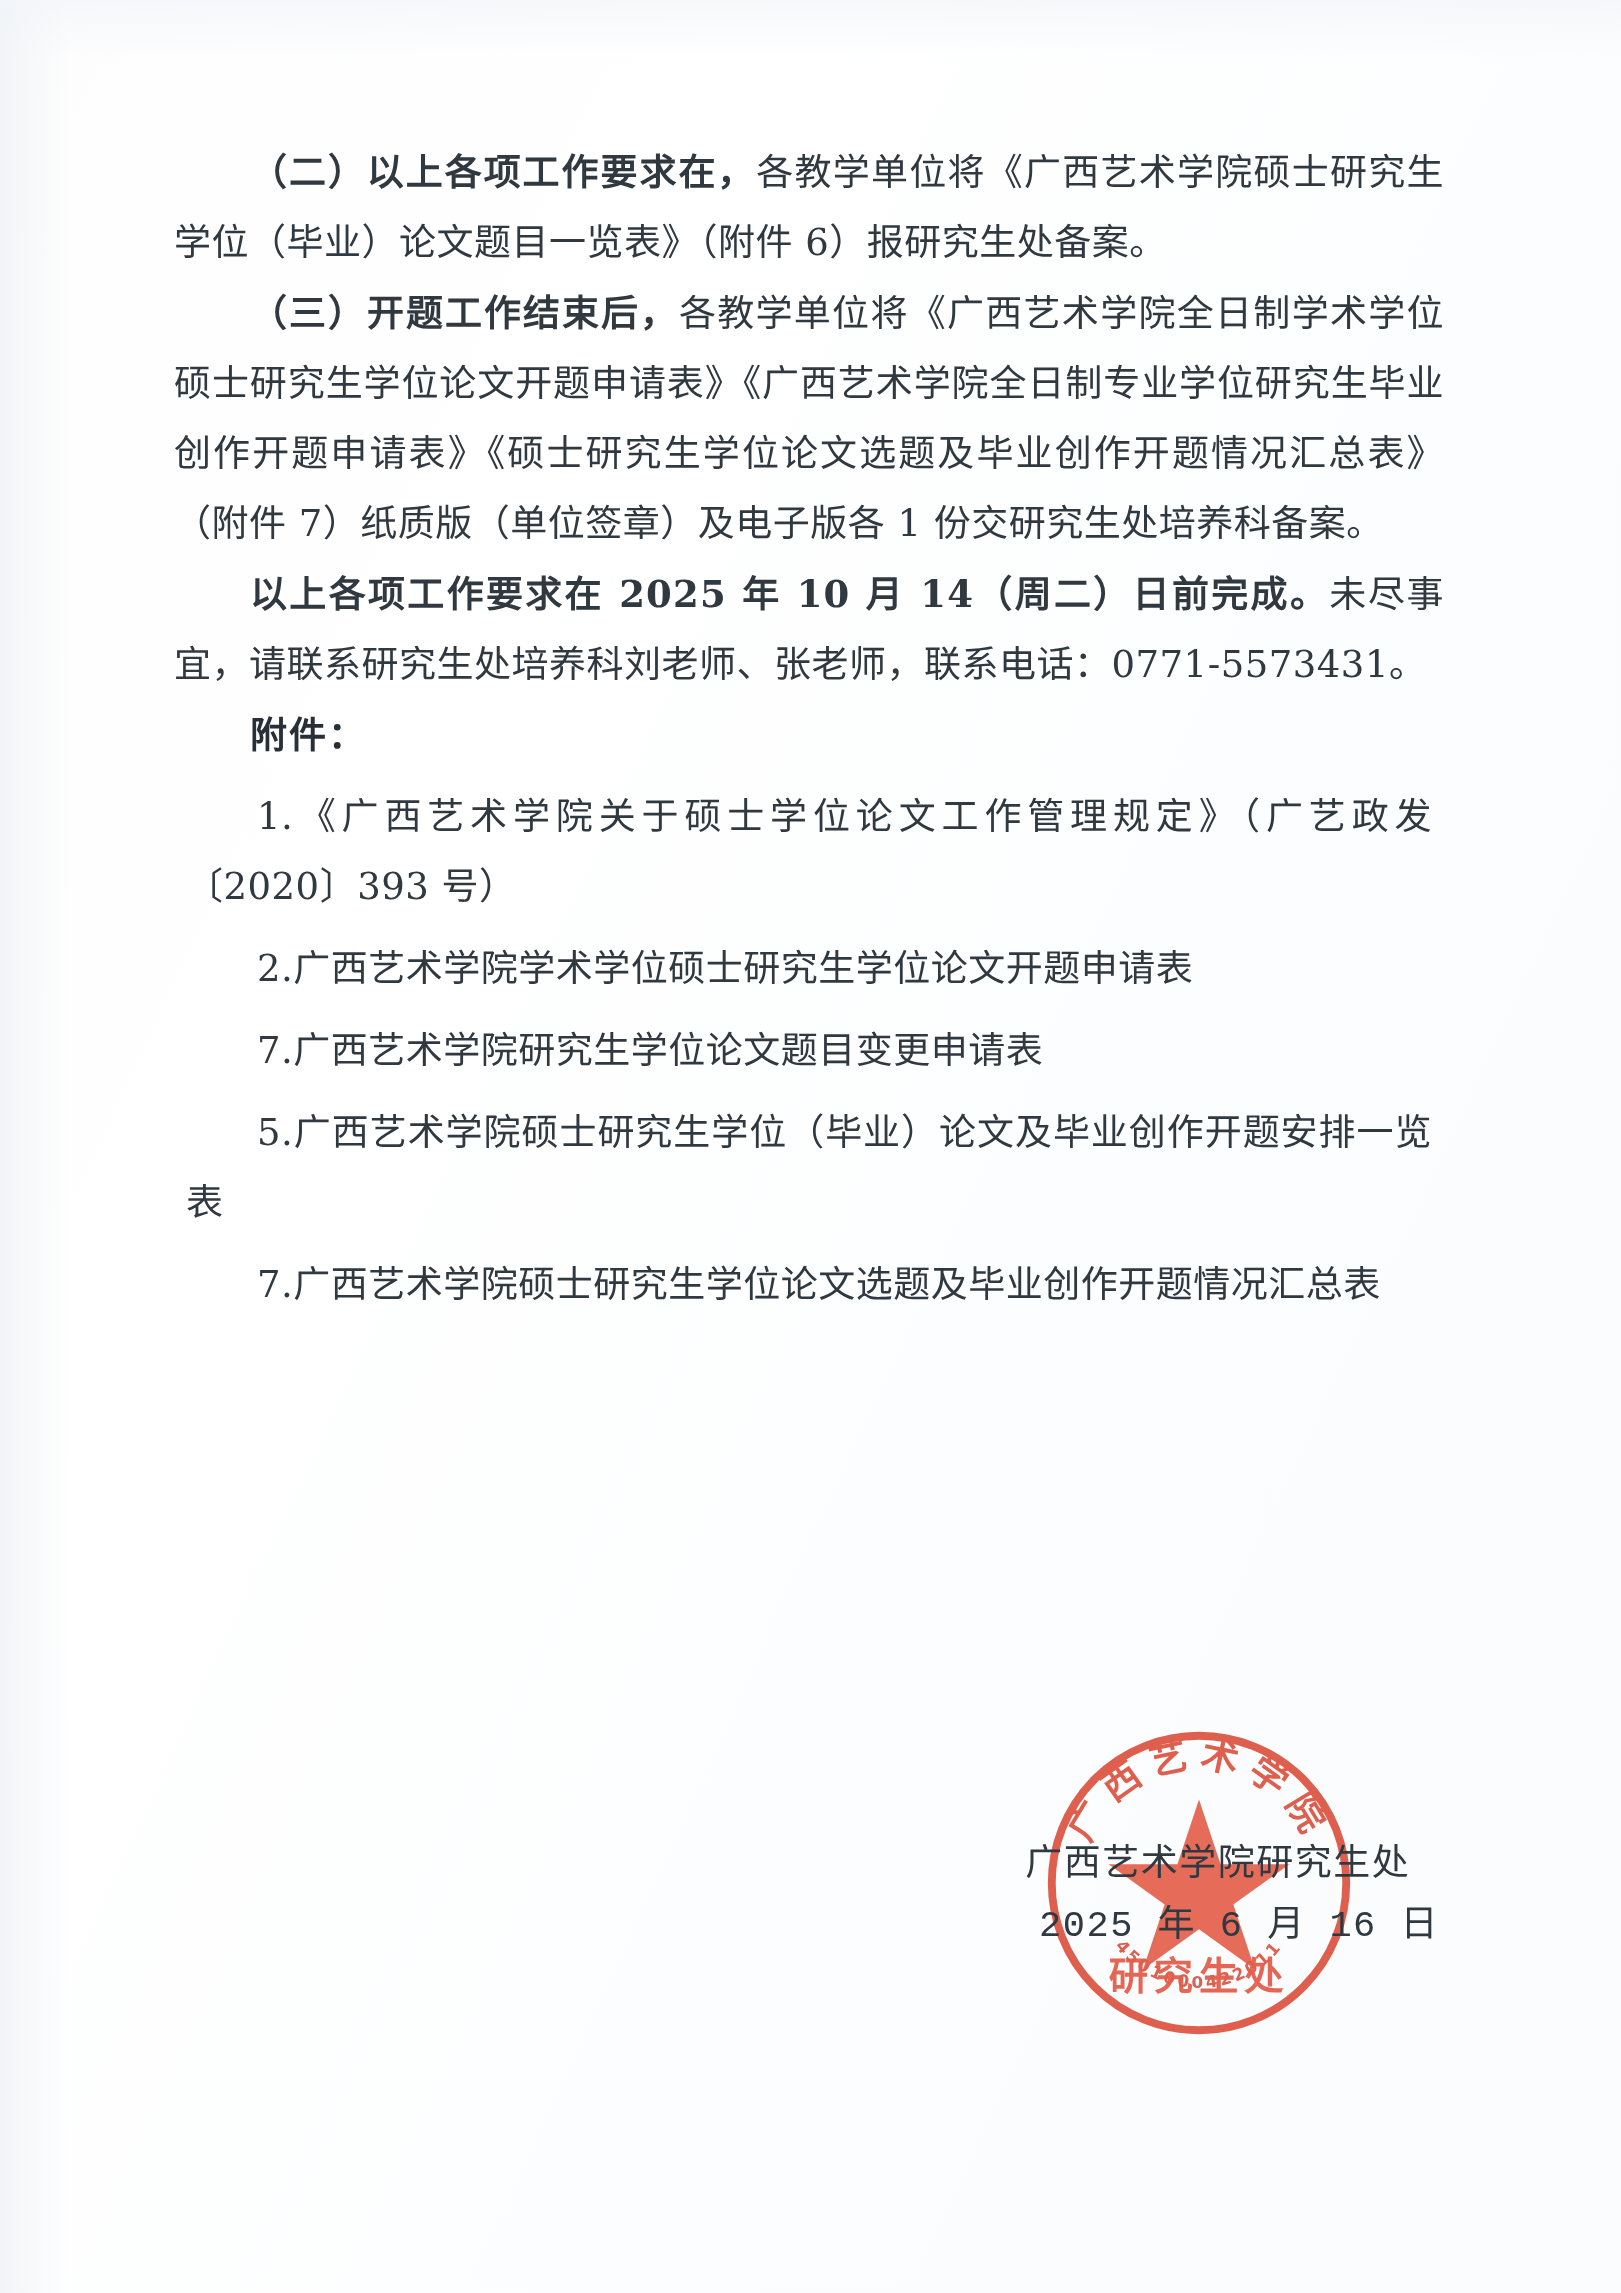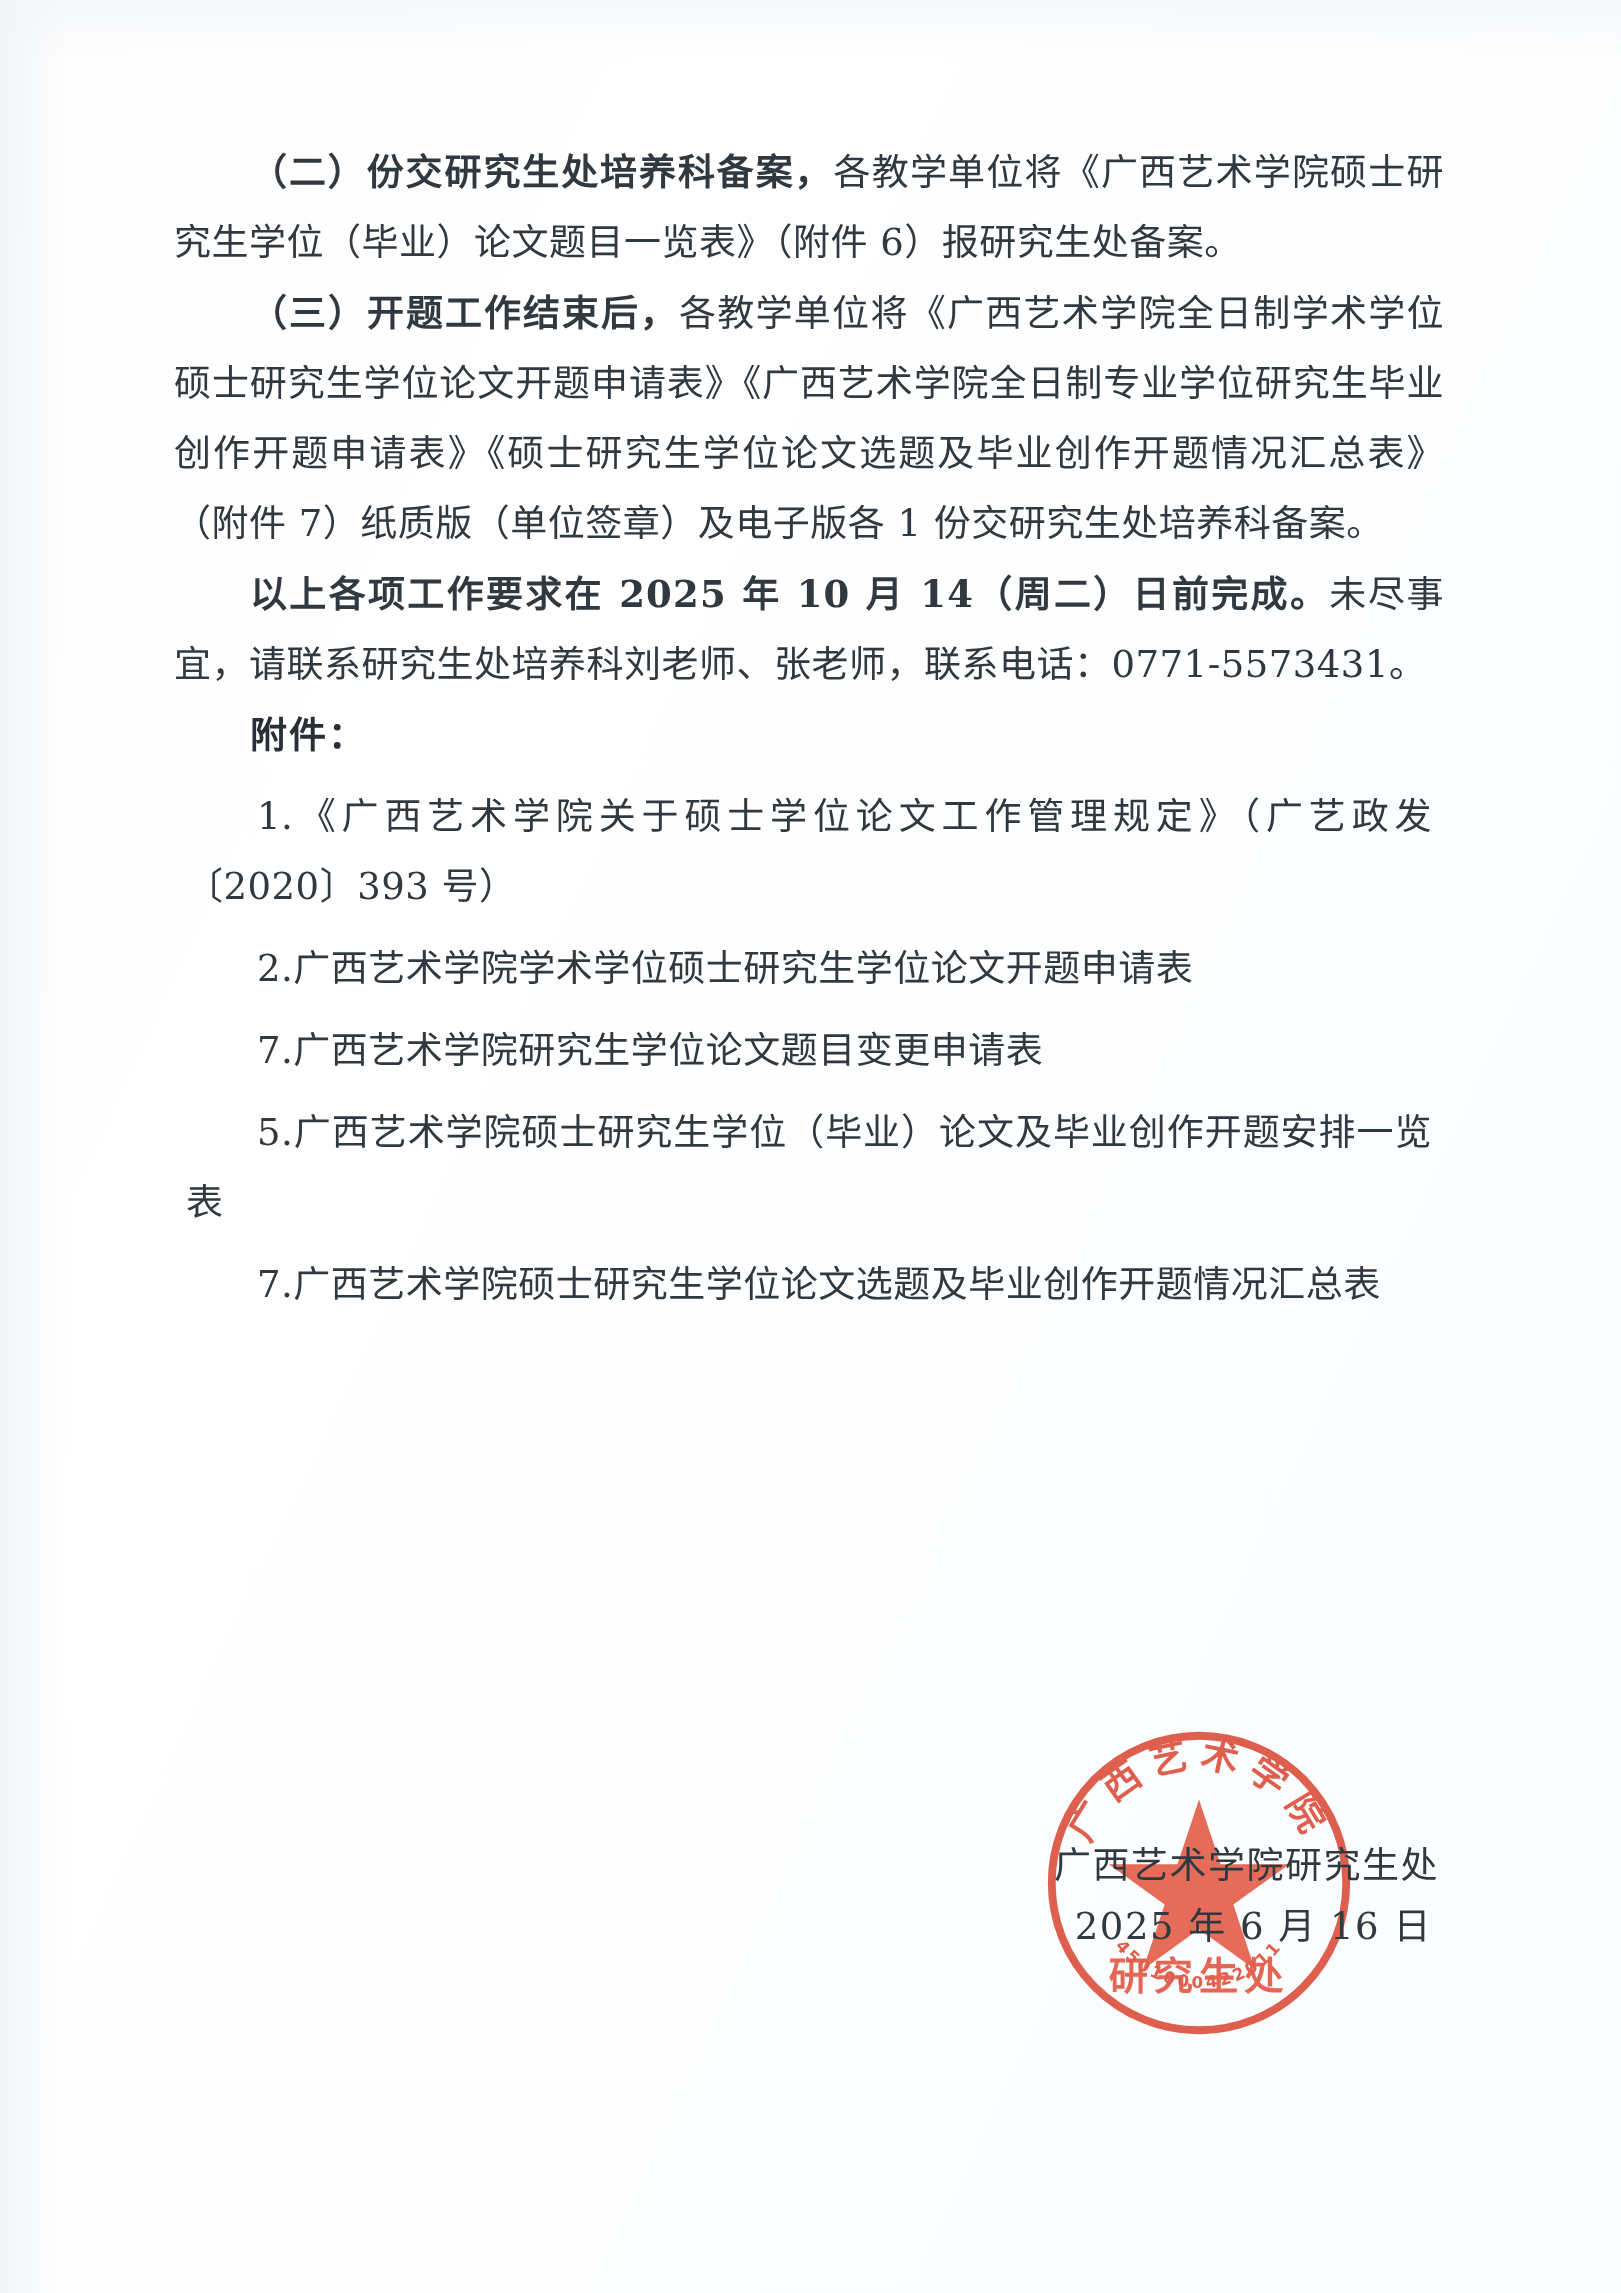"（二）份交研究生处培养科备案，" span.bold-seg { text: 份交研究生处培养科备案 -> 以上各项工作要求在 }
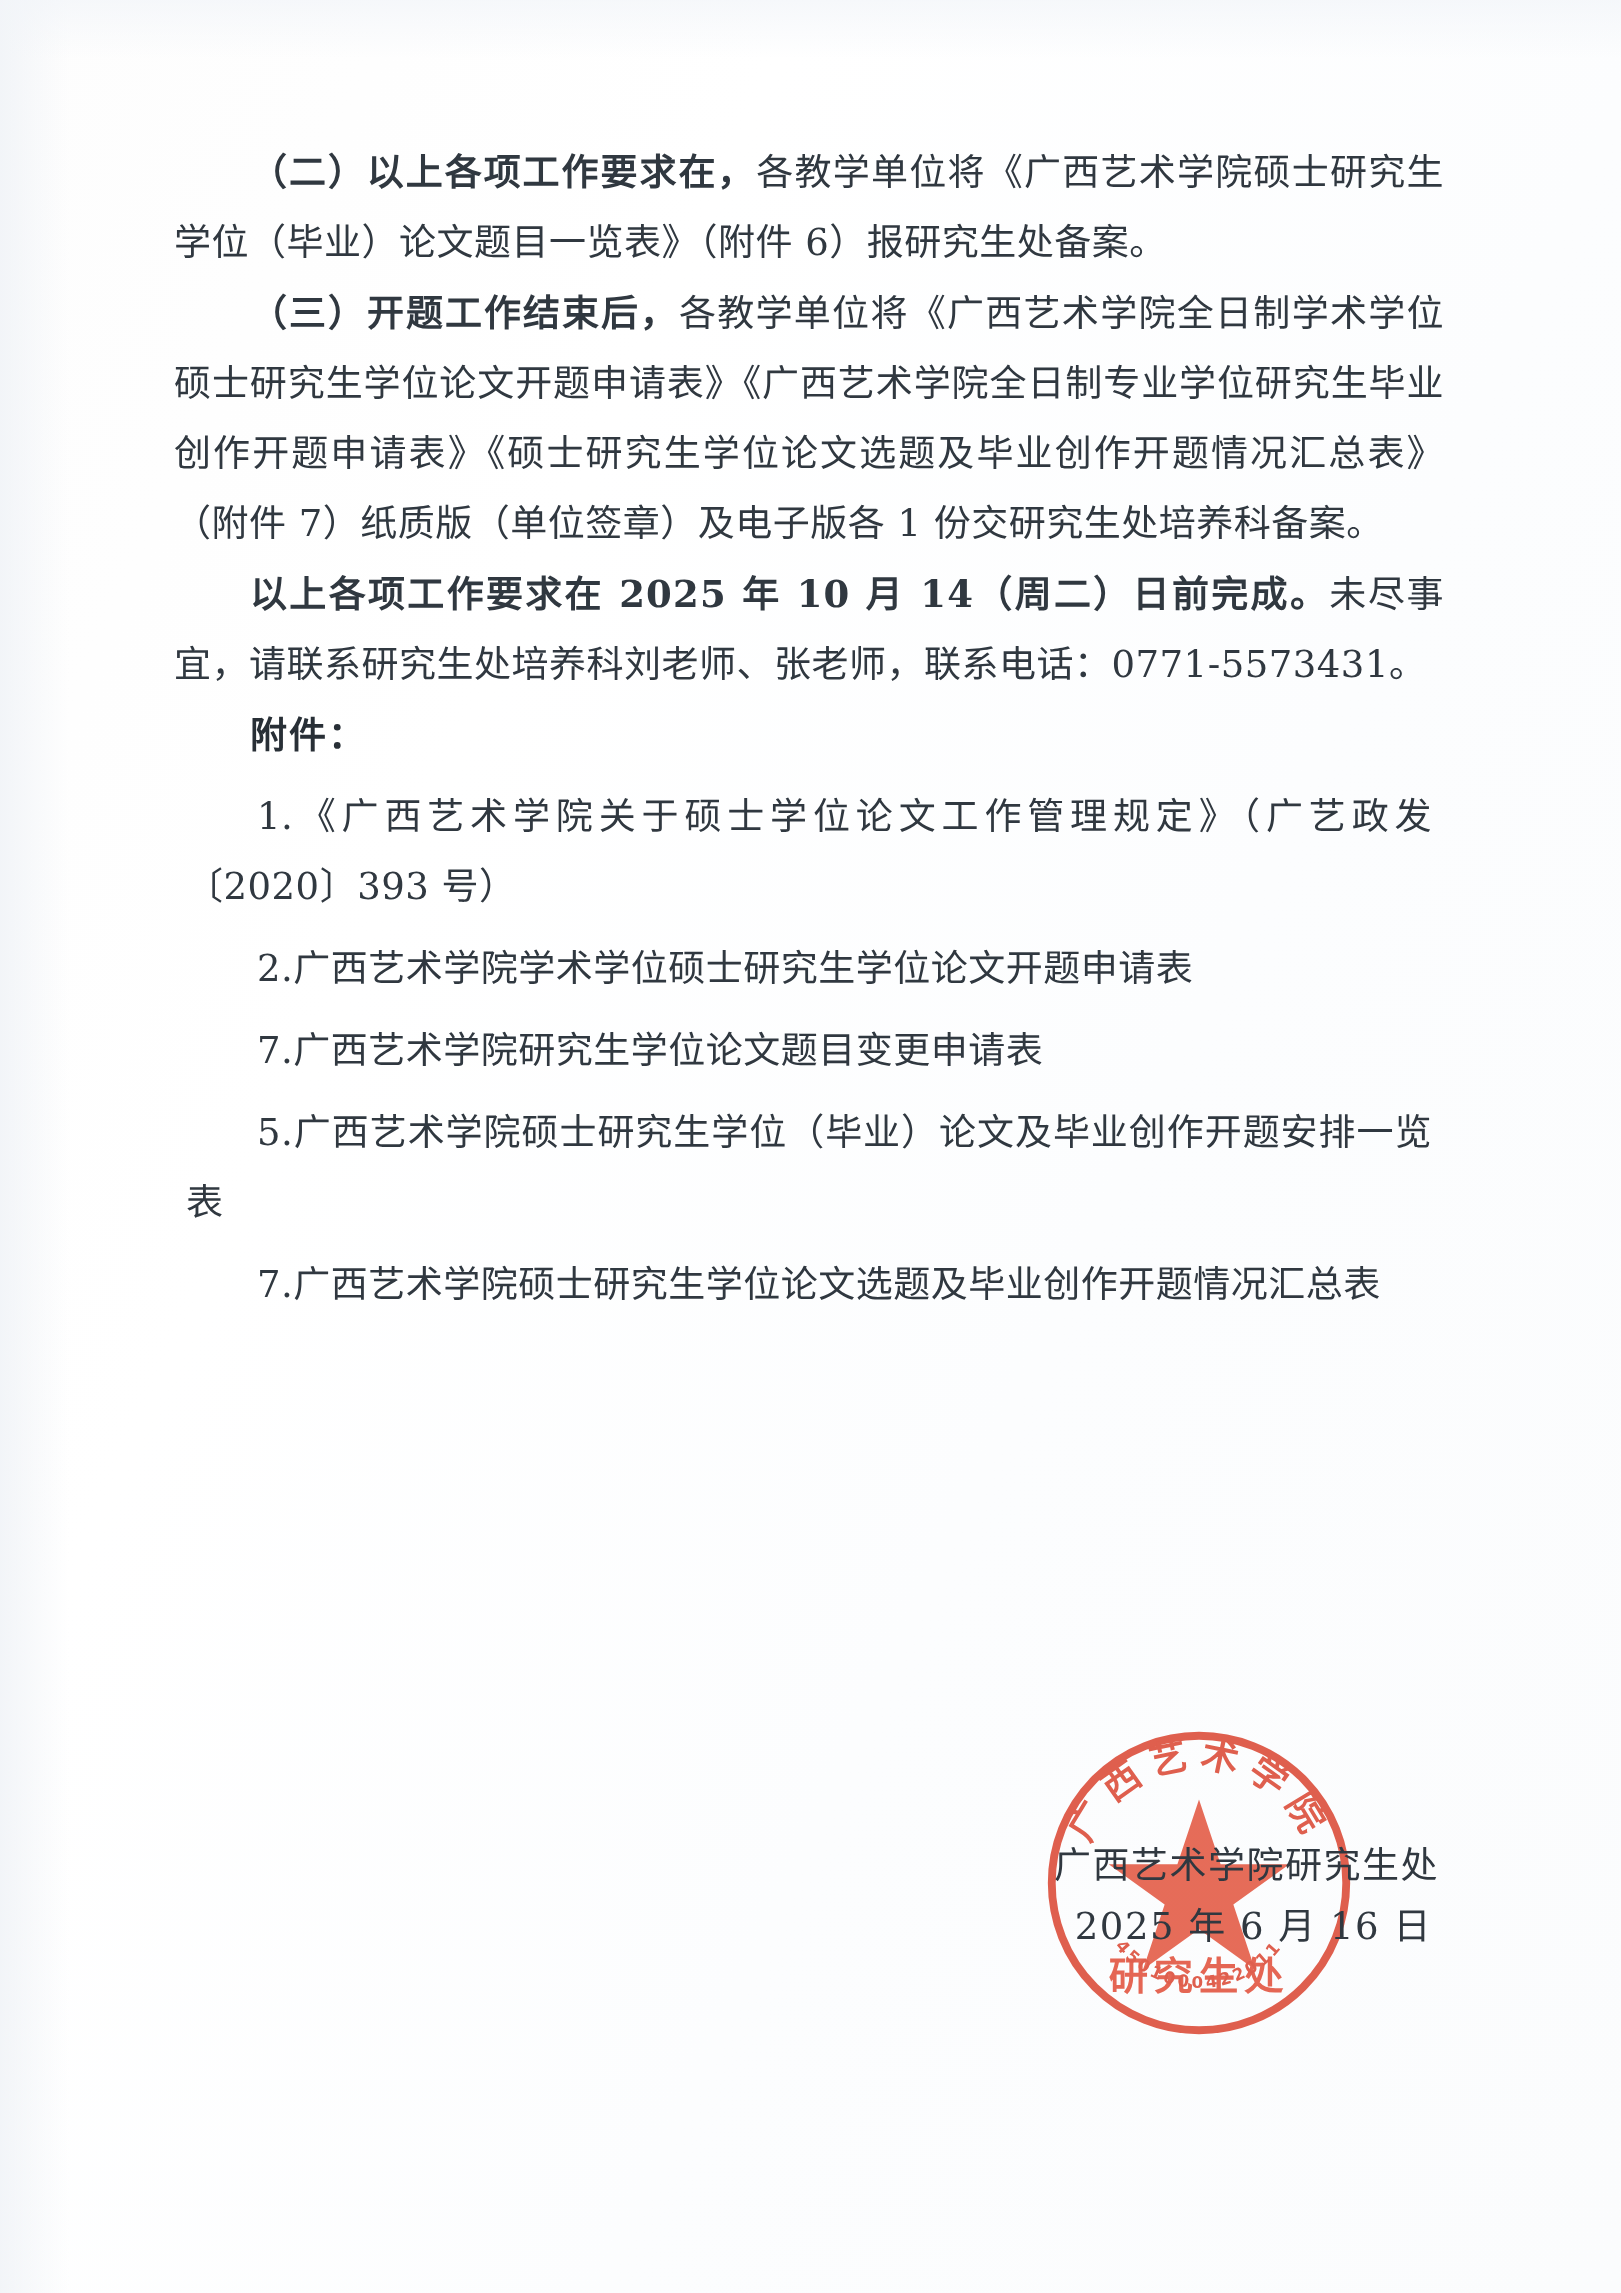"广西艺术学院研究生处" .sign-block { font-family: none -> Liberation Mono, monospace; text-align: center -> left }
